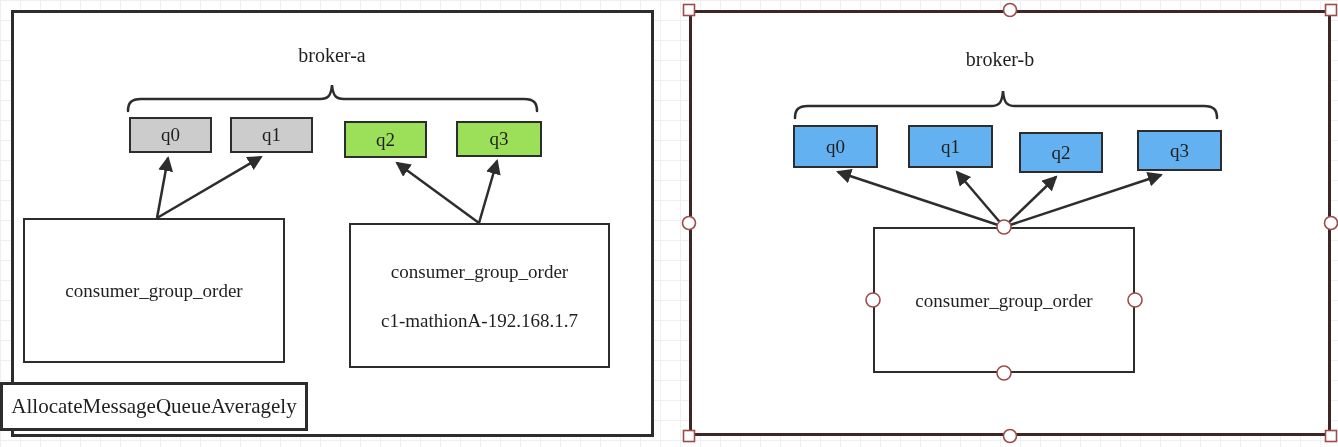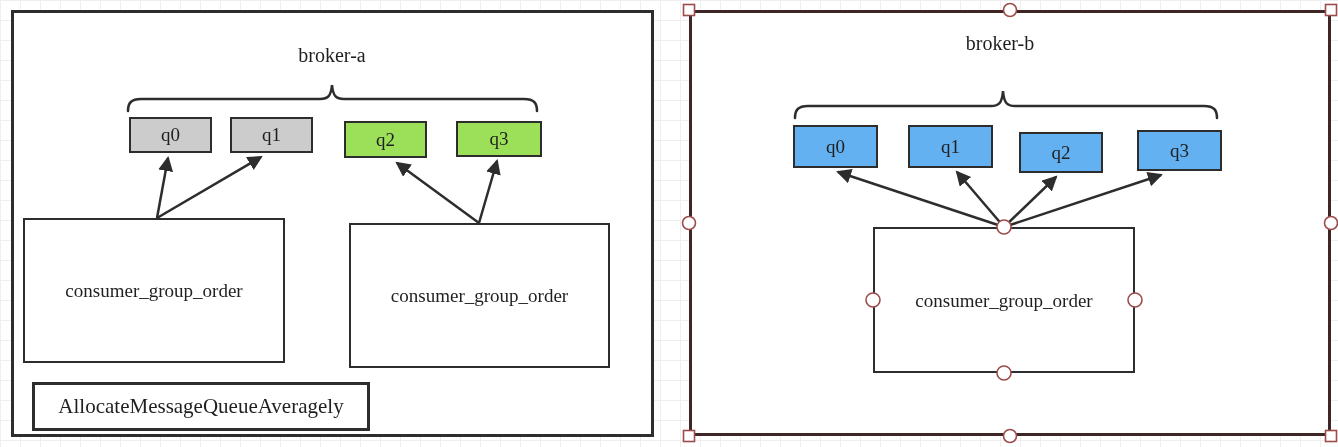"broker-b" div.abs { top: 32px -> 48px }
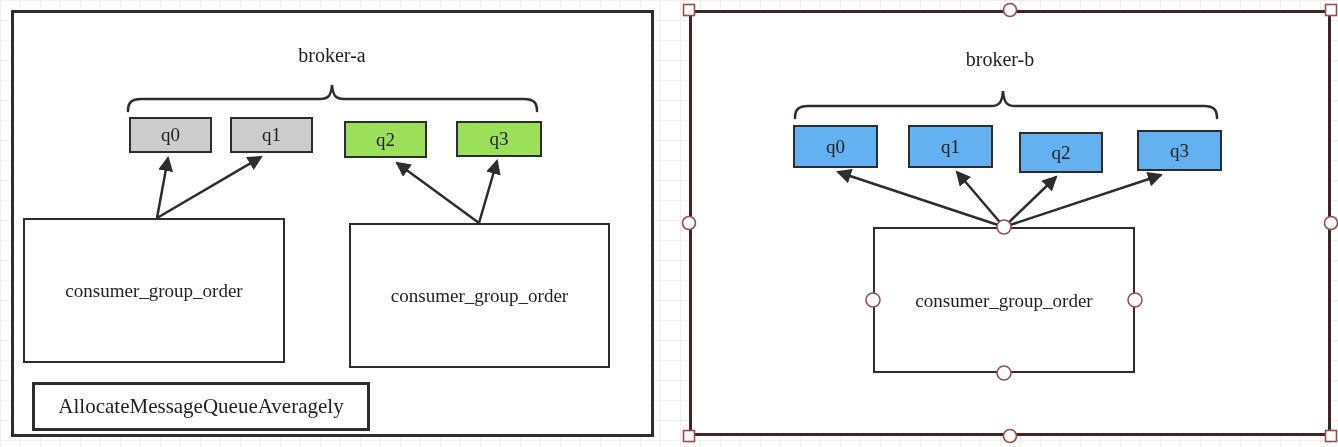"c1-mathionA-192.168.1.7" div { html: none -> <div>c1-mathionA-192.168.1.7</div> }
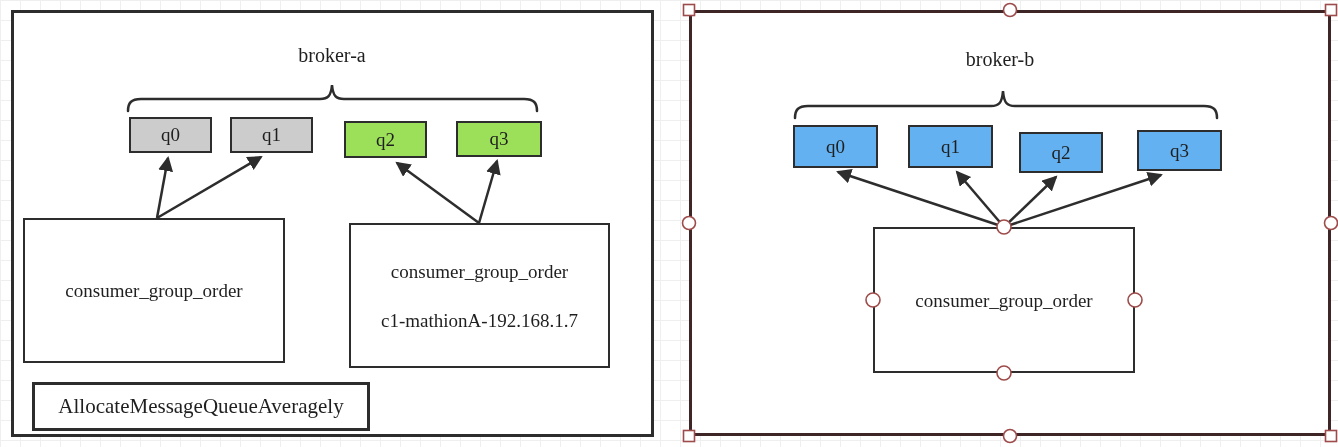"AllocateMessageQueueAveragely" div.abs { left: 32px -> 0; width: 338px -> 308px }
